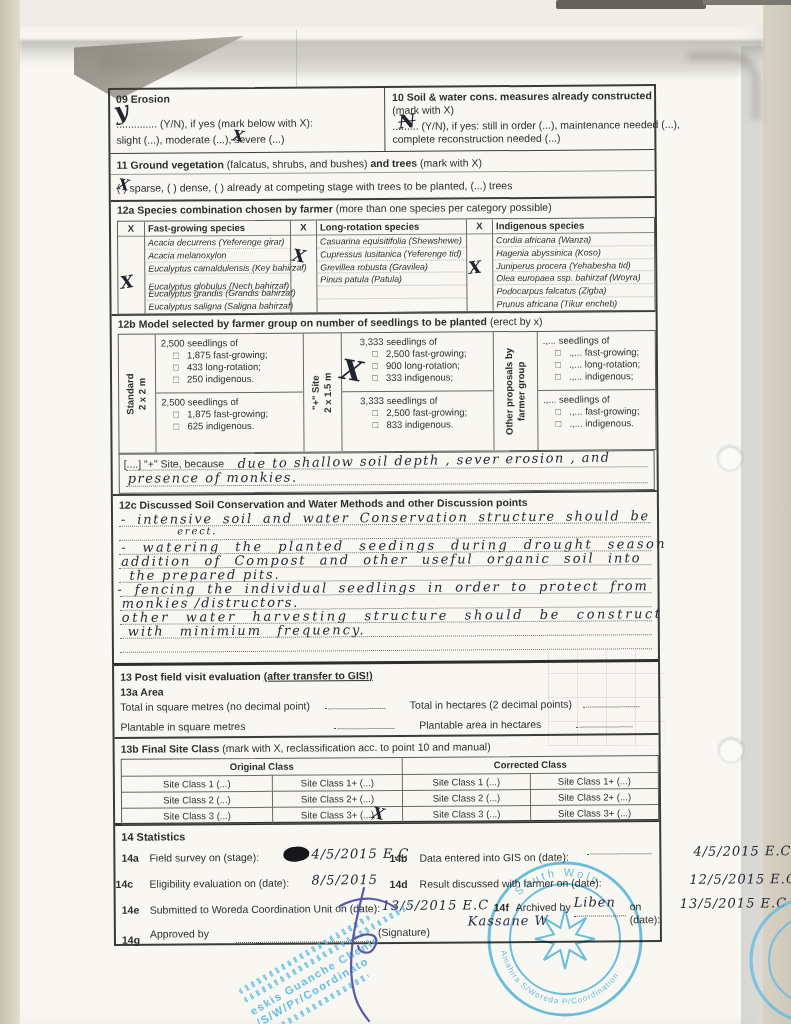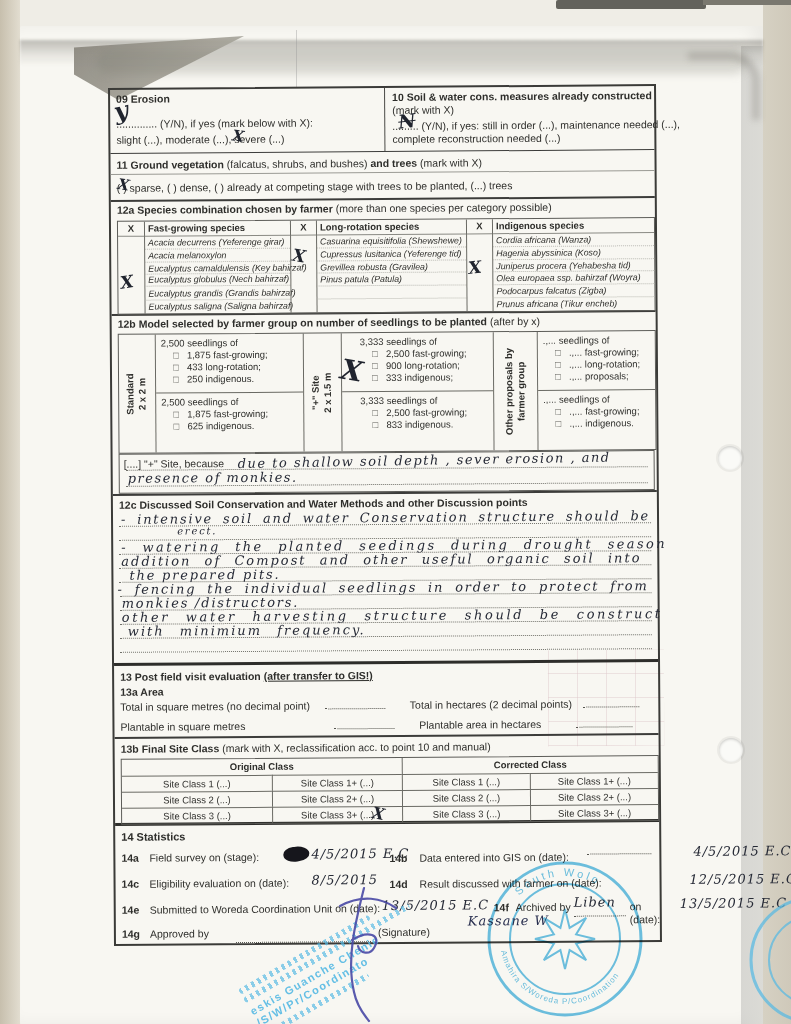"Eucalyptus globulus (Nech bahirzaf)" div.sprow { top: 52px -> 59px }
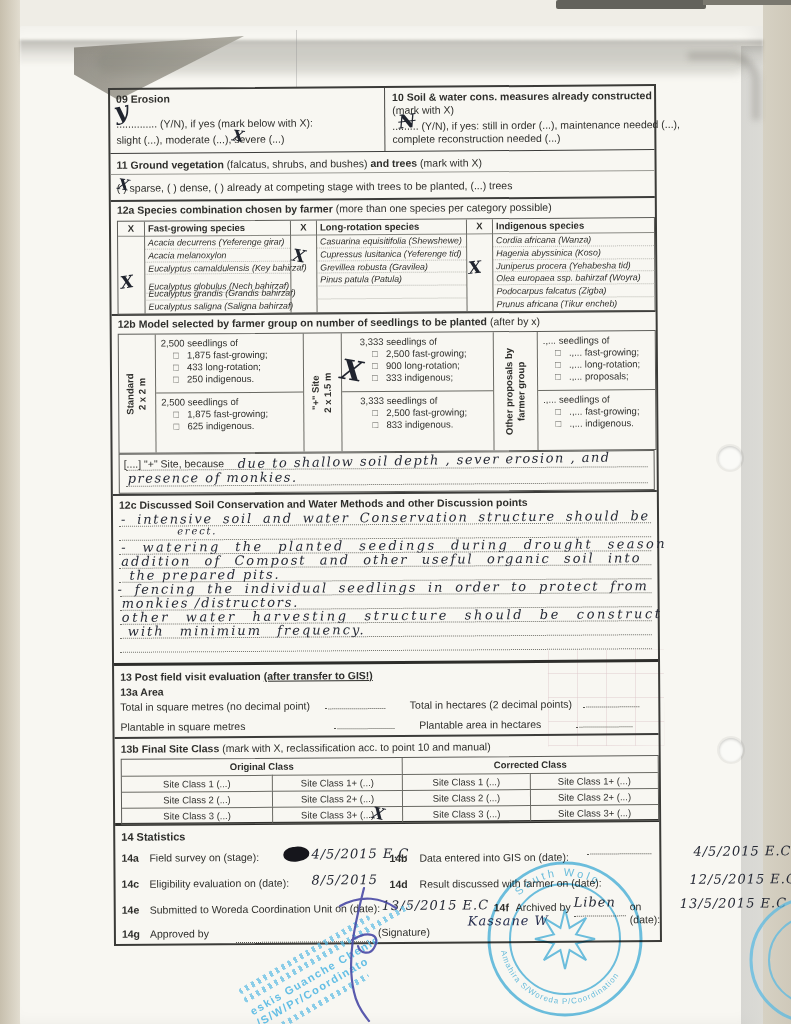"(after by x)" span { text: after -> erect }
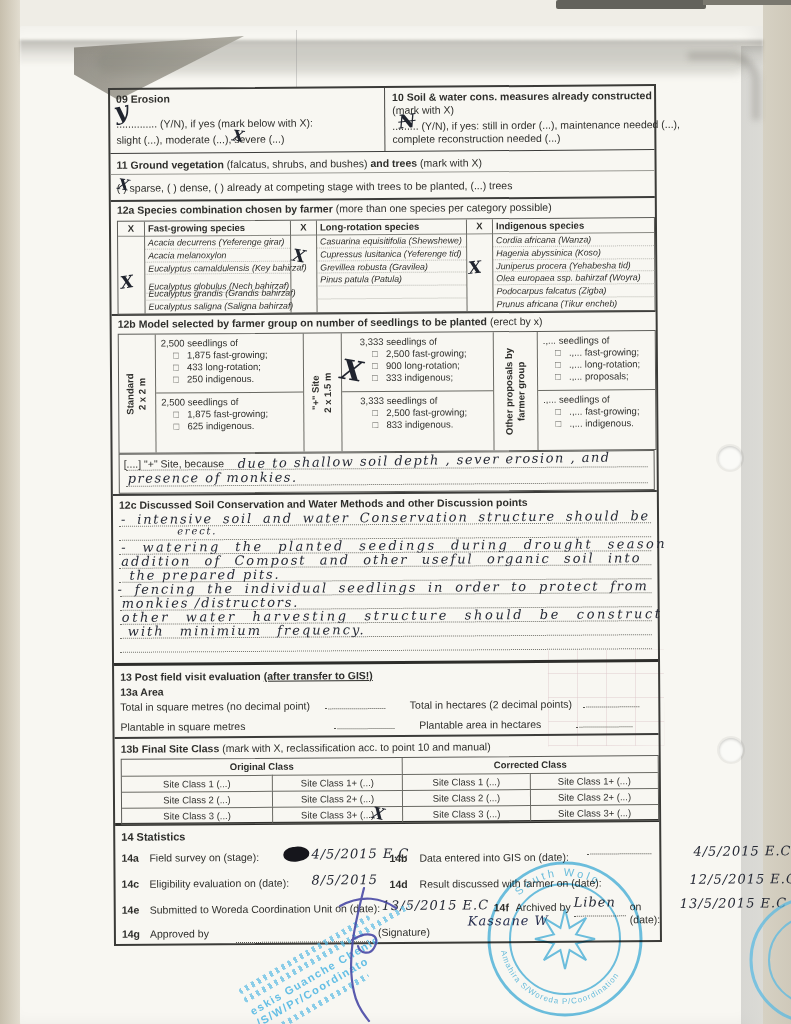".,... proposals;" span { text: proposals -> indigenous }
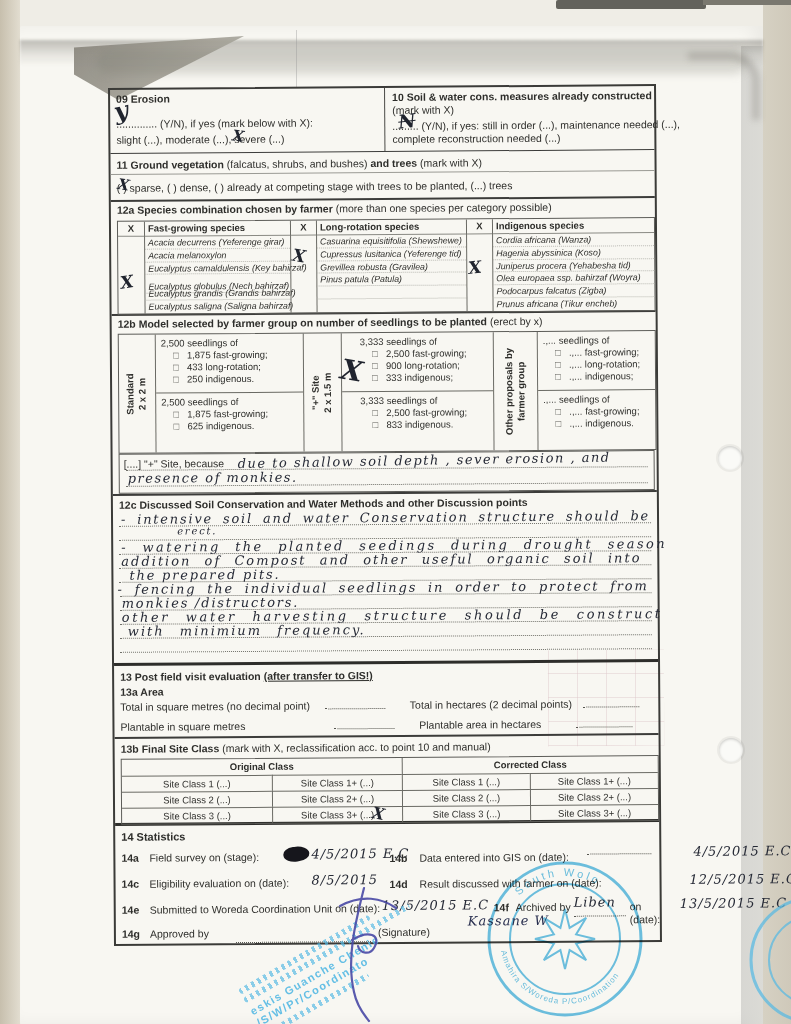"14c" span.abs { left: 6px -> 0 }
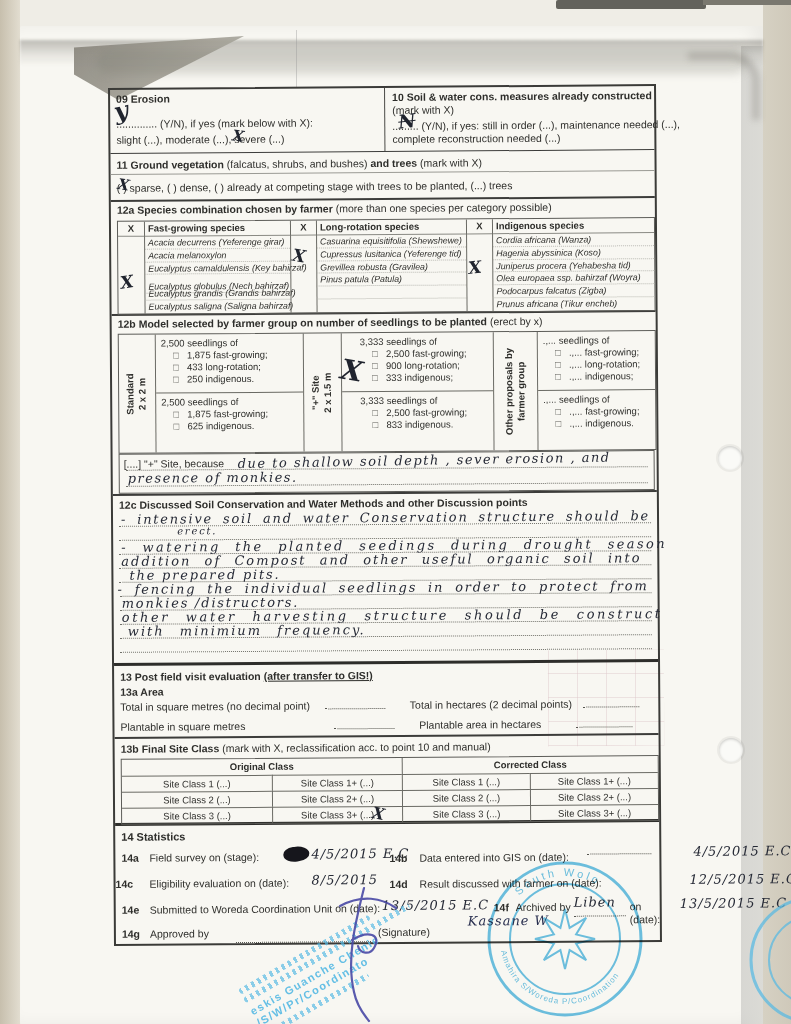"14g" span.abs { top: 100px -> 106px }
